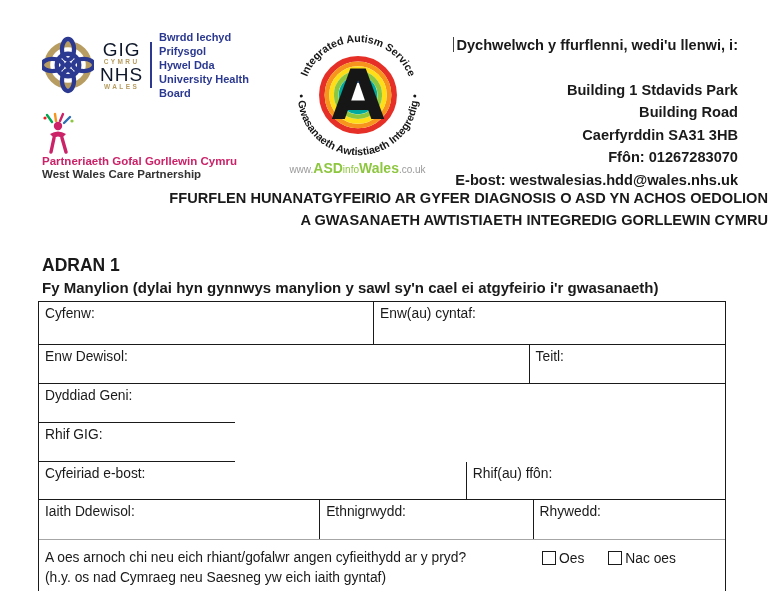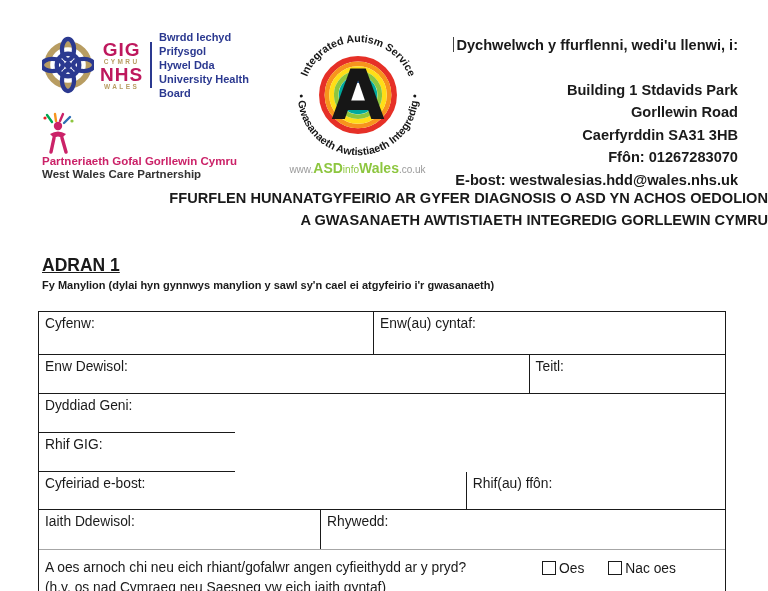"GIG" .gig-block .big { color: #be185d -> #0f172a; font-weight: bold -> normal }
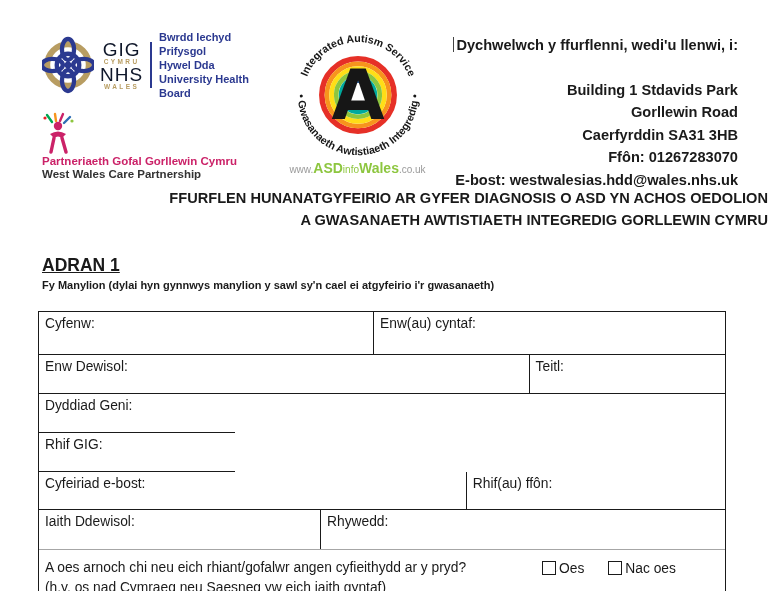"Gorllewin Road" div { text: Gorllewin -> Building }
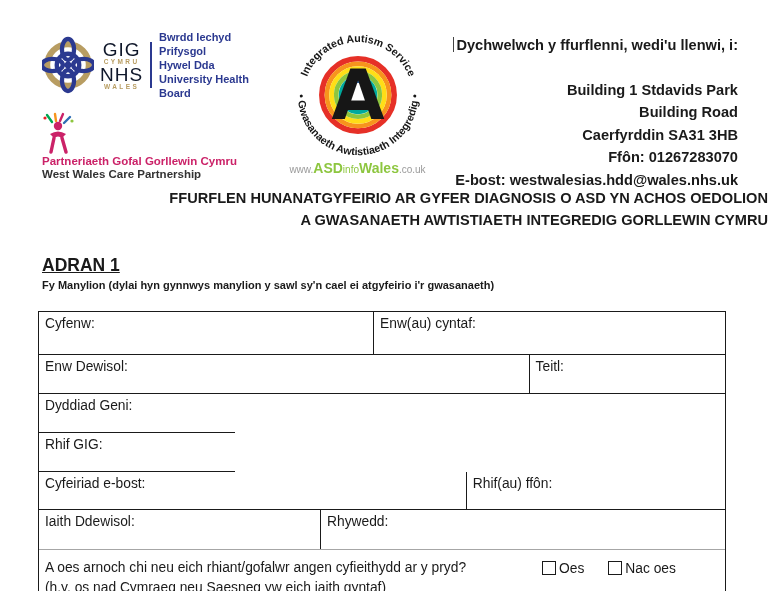"ADRAN 1" .adran { text-decoration: underline -> none }
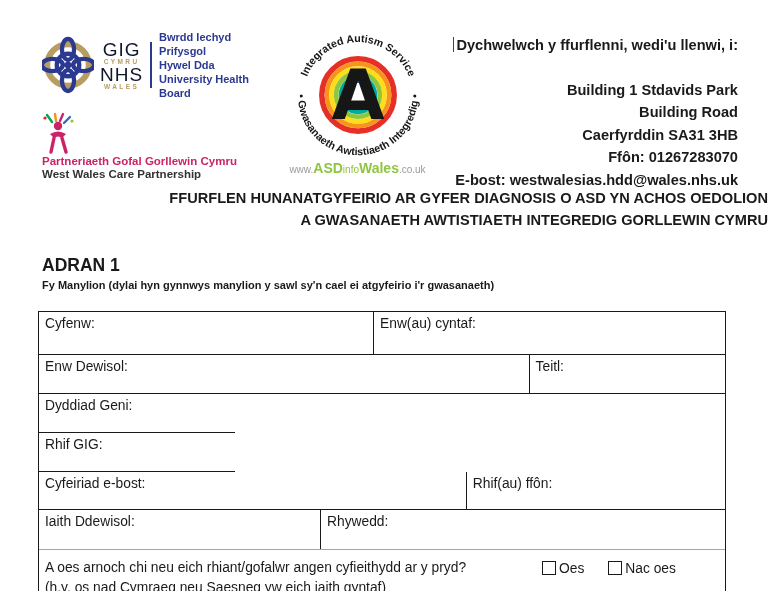"Fy Manylion (dylai hyn gynnwys" .adran-sub { font-size: 11px -> 15px; margin-bottom: 20px -> 5px }
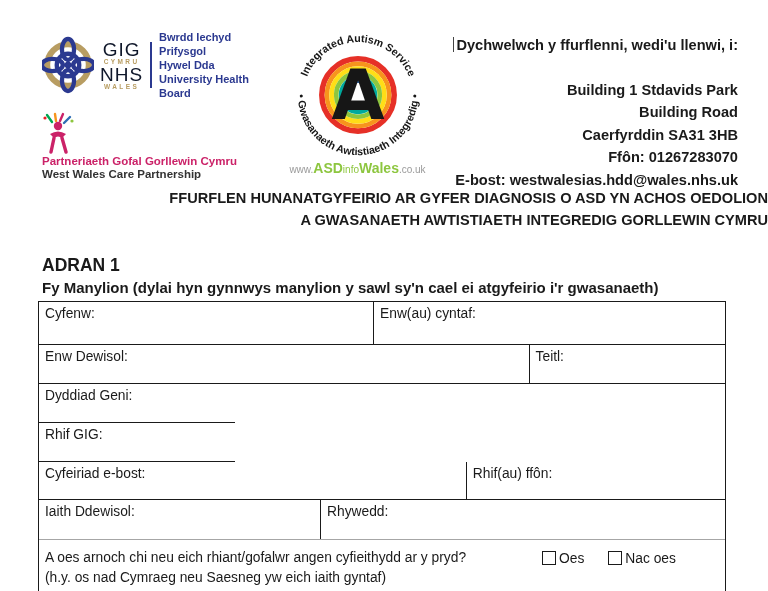"Ethnigrwydd:" div.fcell { html: none -> <div><span>Ethnigrwydd:</span></div> }
